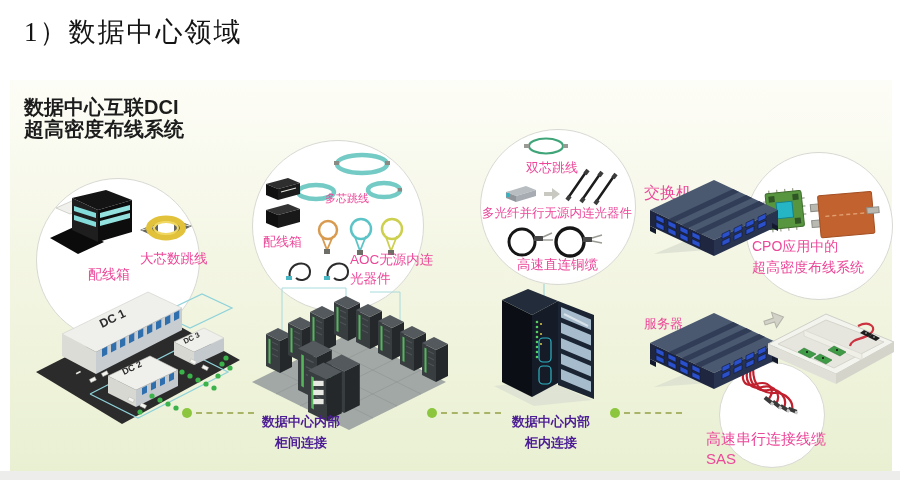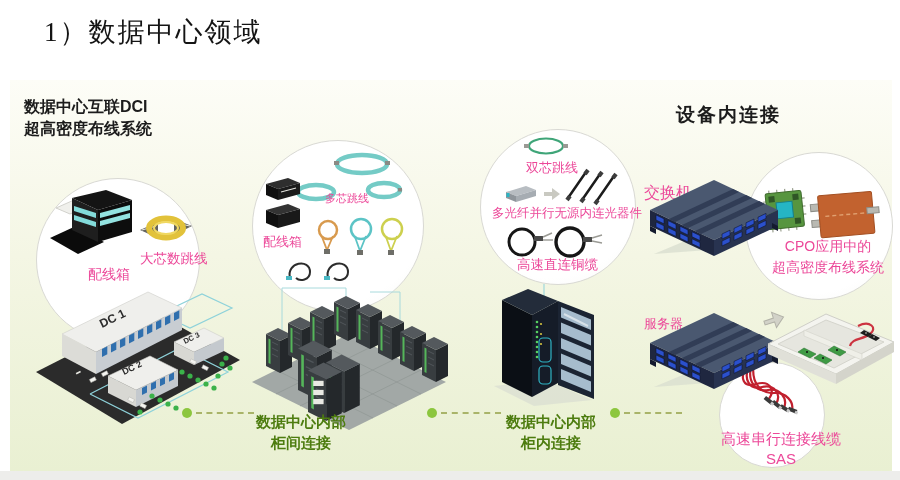"1）数据中心领域" .title { margin-left: 20px -> none }
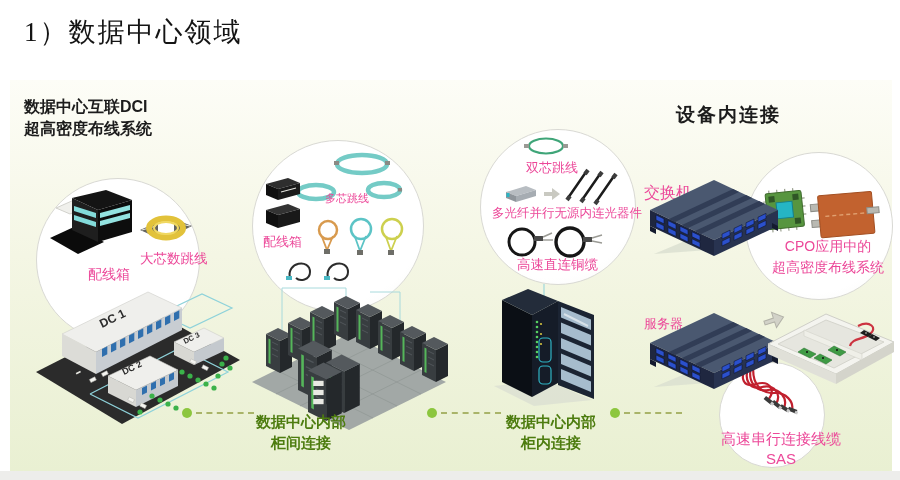"数据中心互联DCI" .hdr-left { font-size: 16px -> 20px }
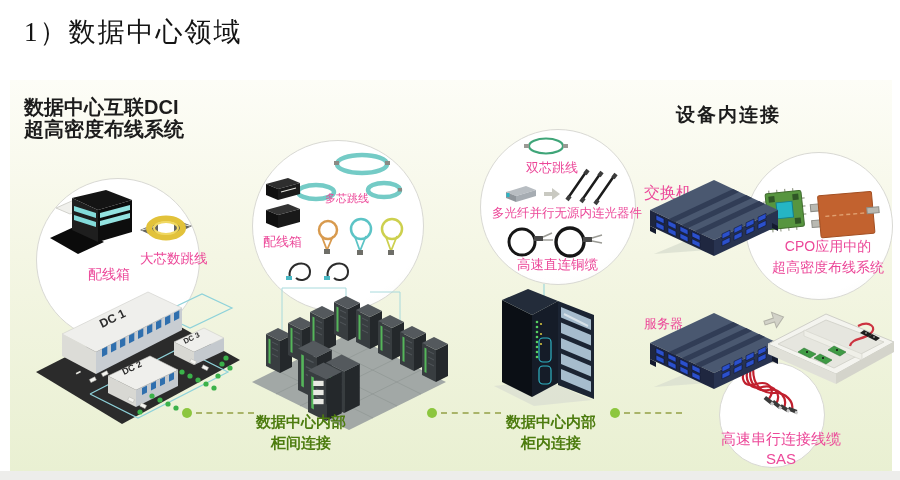"设备内连接" div.abs { html: <div>设备内连接</div> -> none }
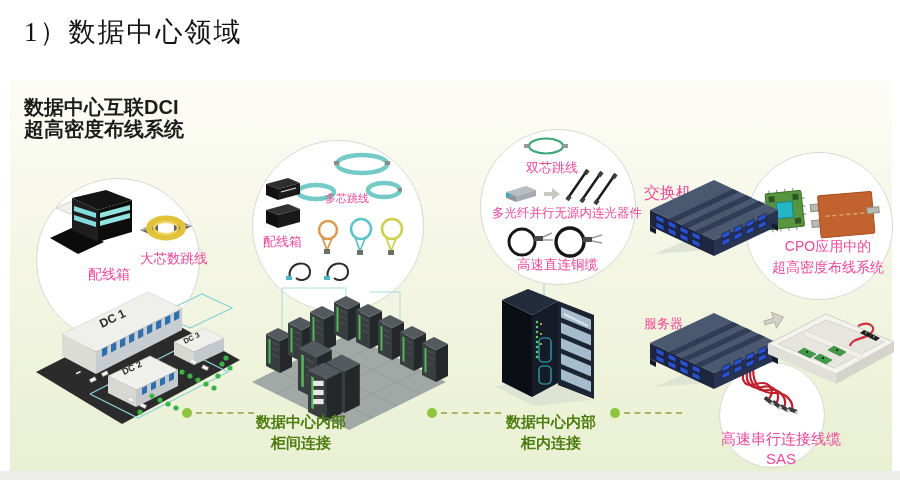"多光纤并行无源内连光器件" .lbl-c { padding-left: 8px -> none; text-align: center -> left }
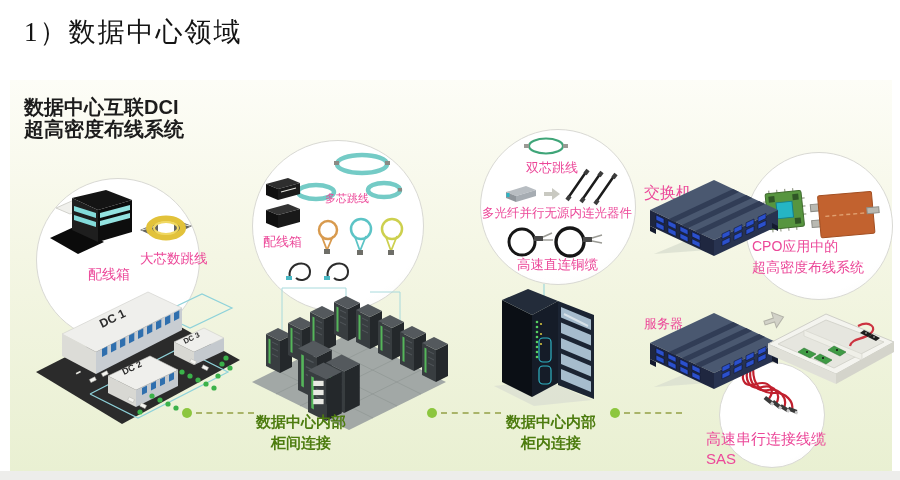"AOC无源内连" div.abs { html: none -> <div> <div>AOC无源内连</div> <div>光器件</div> </div> }
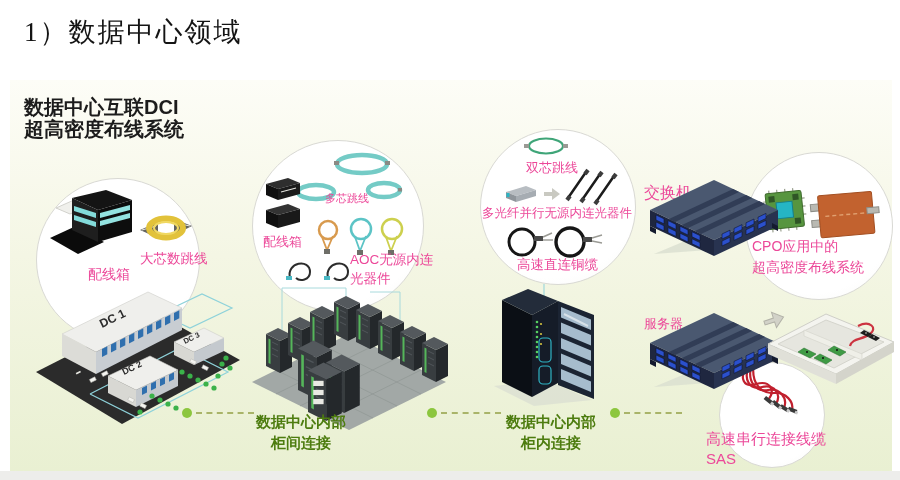"数据中心内部" .cap { color: #4d7c0f -> #4c1d95; font-size: 15px -> 13px }
